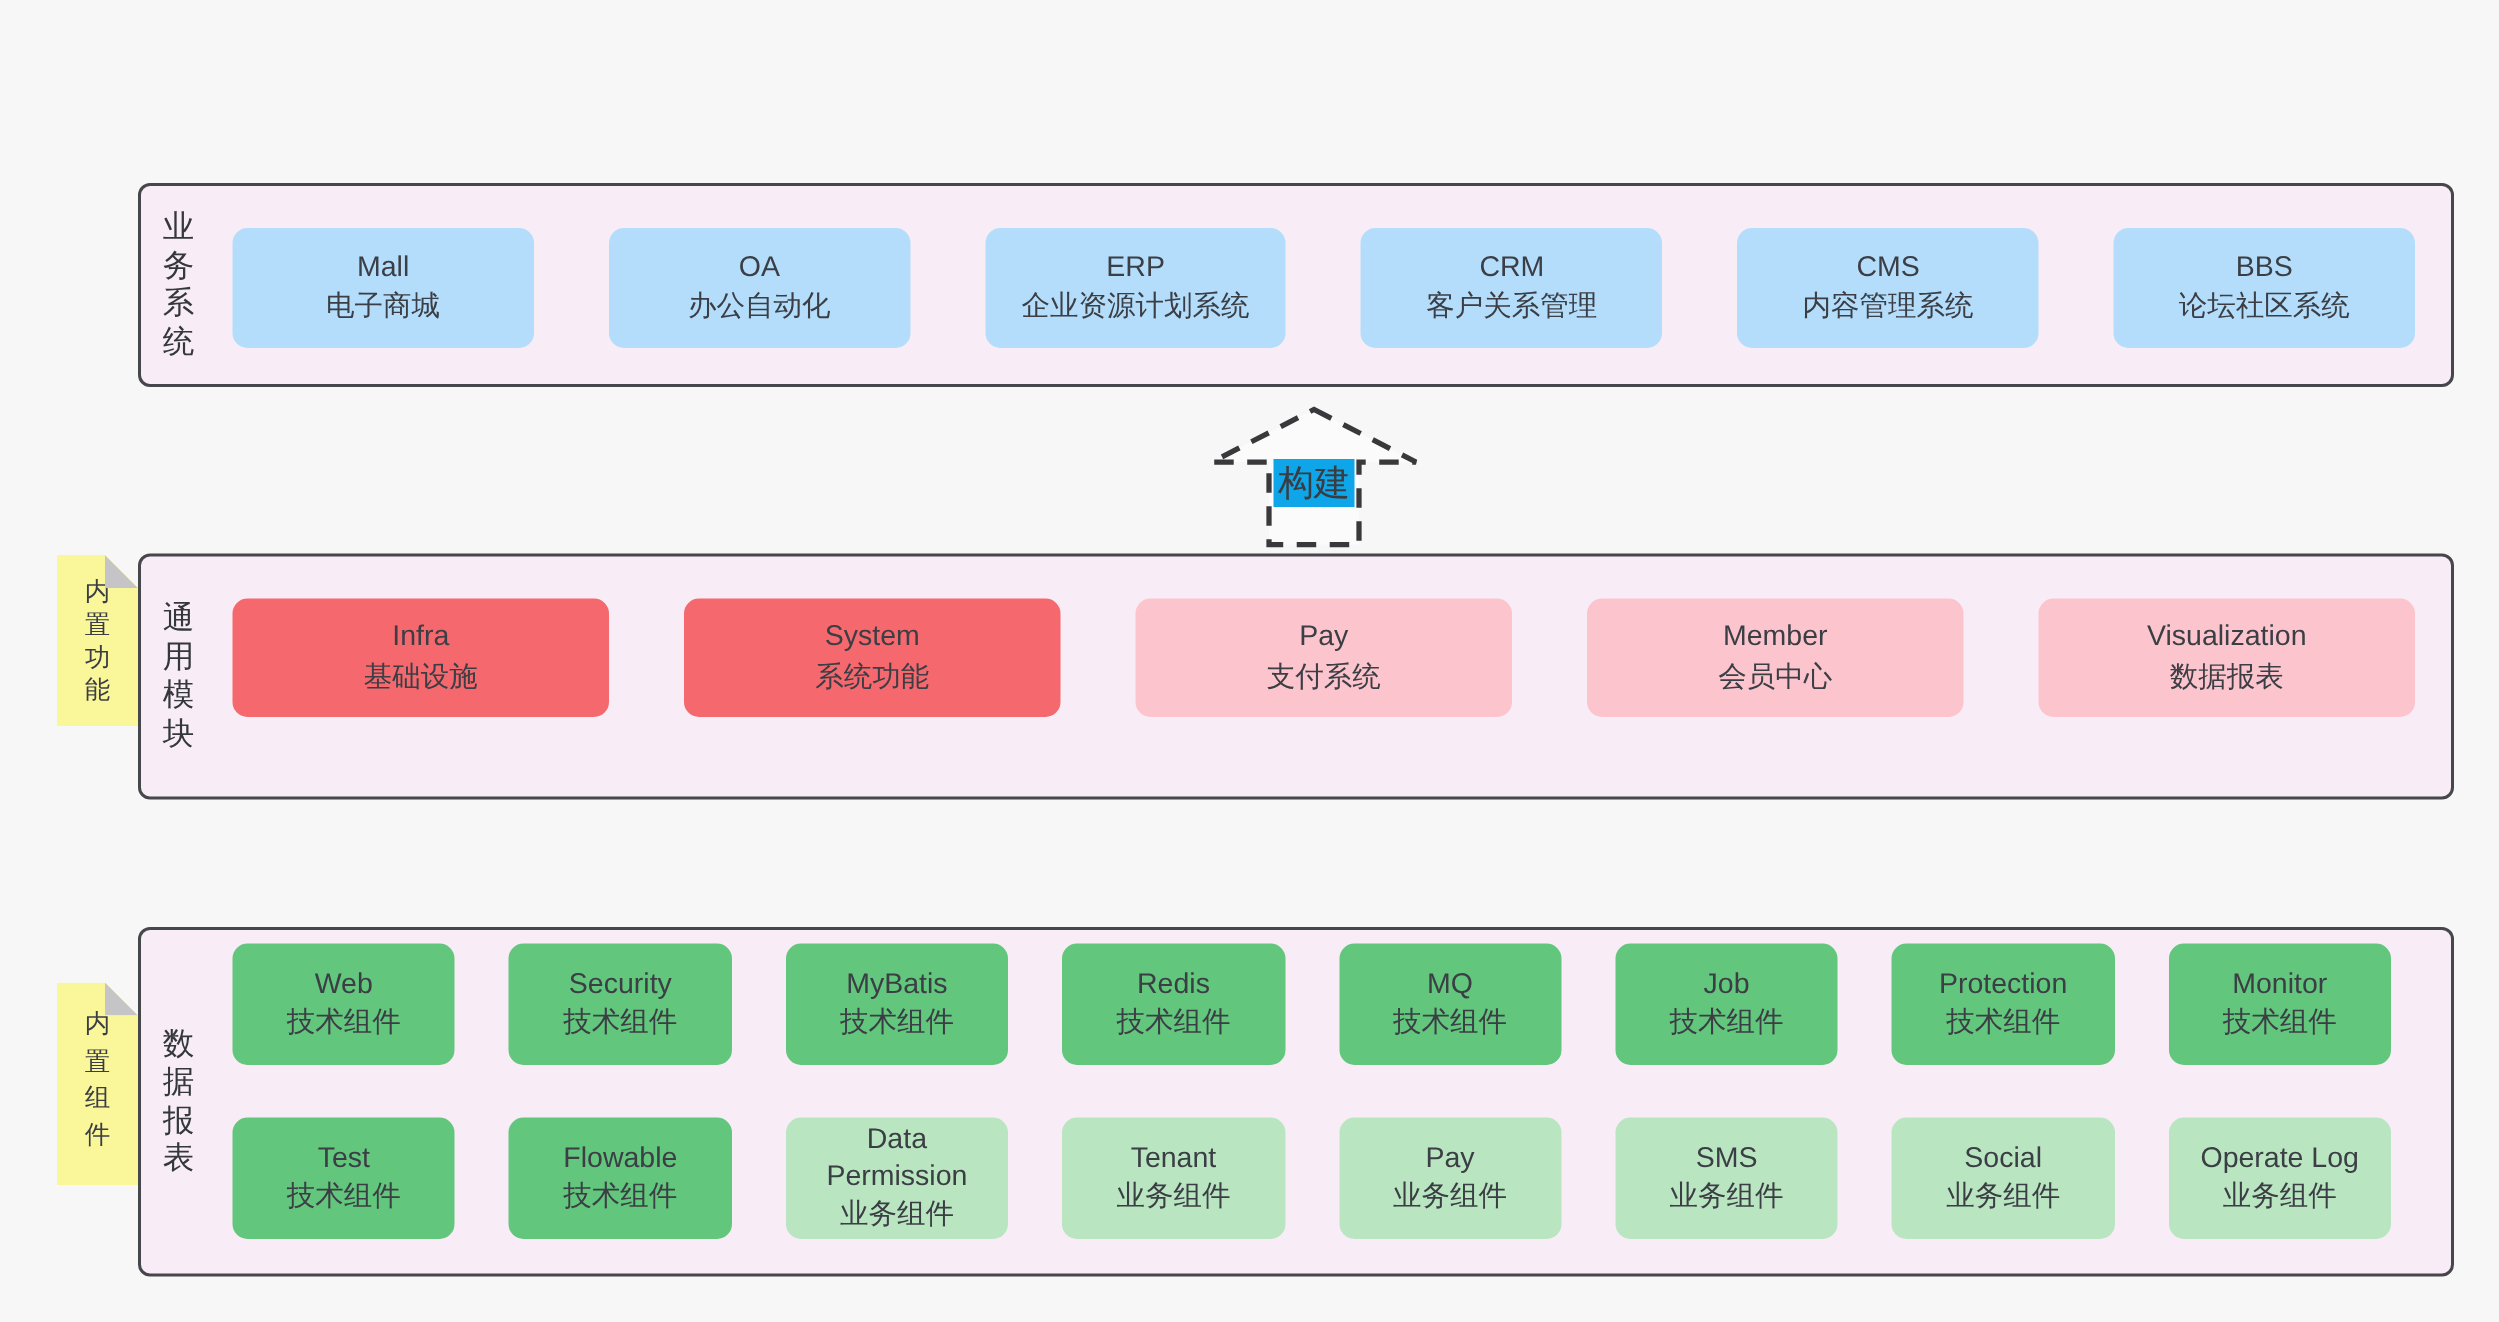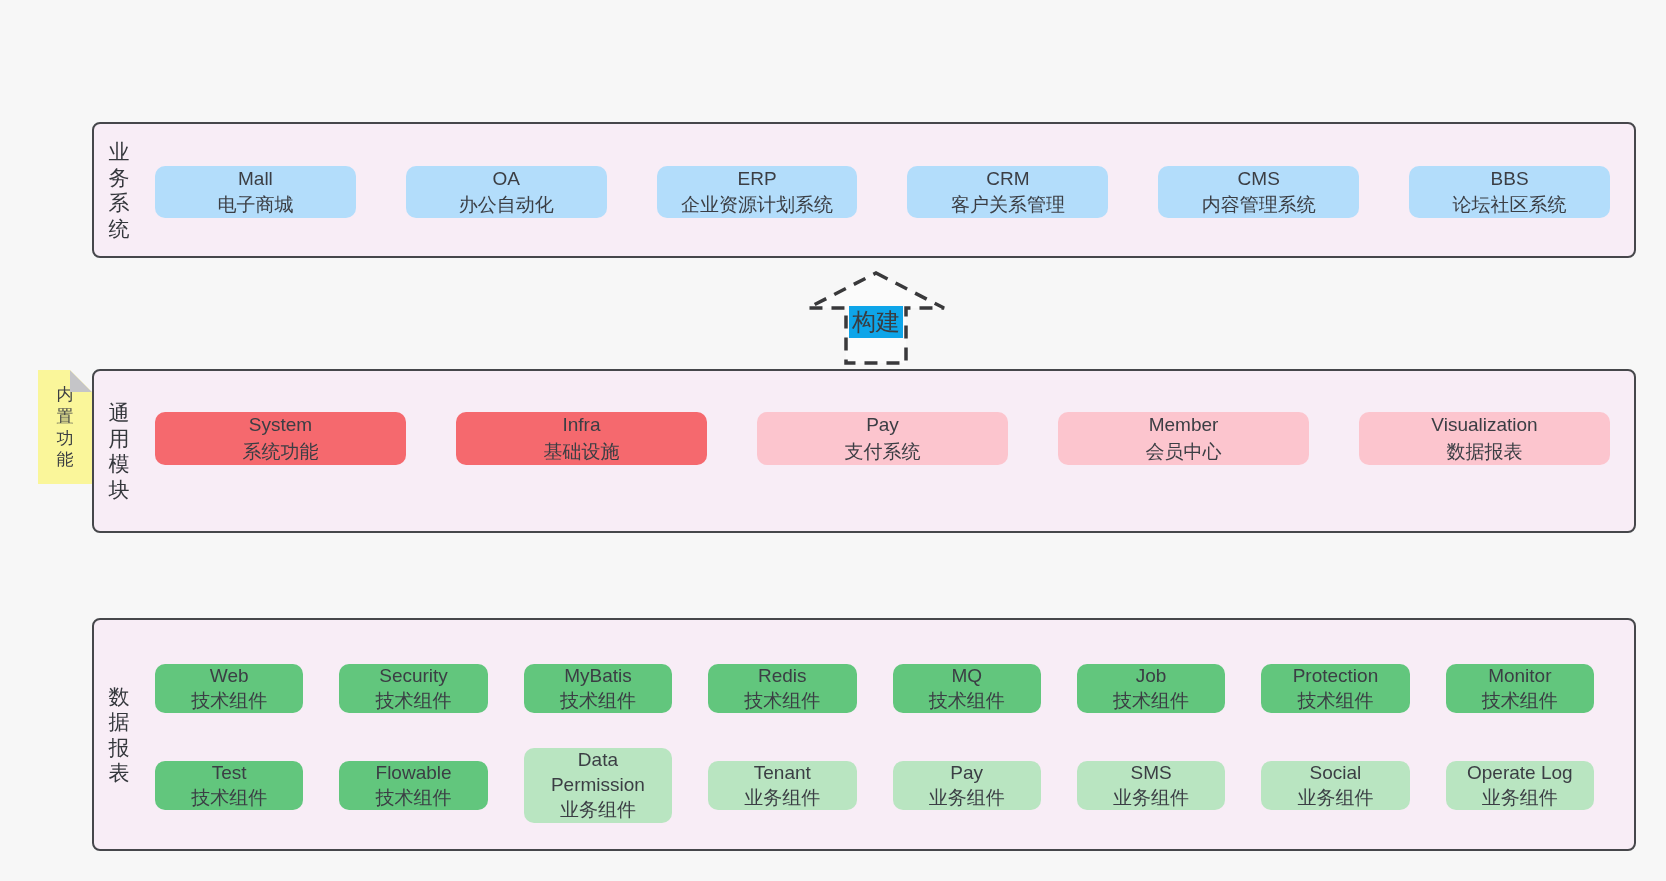"Mall" .row { align-items: center -> none }
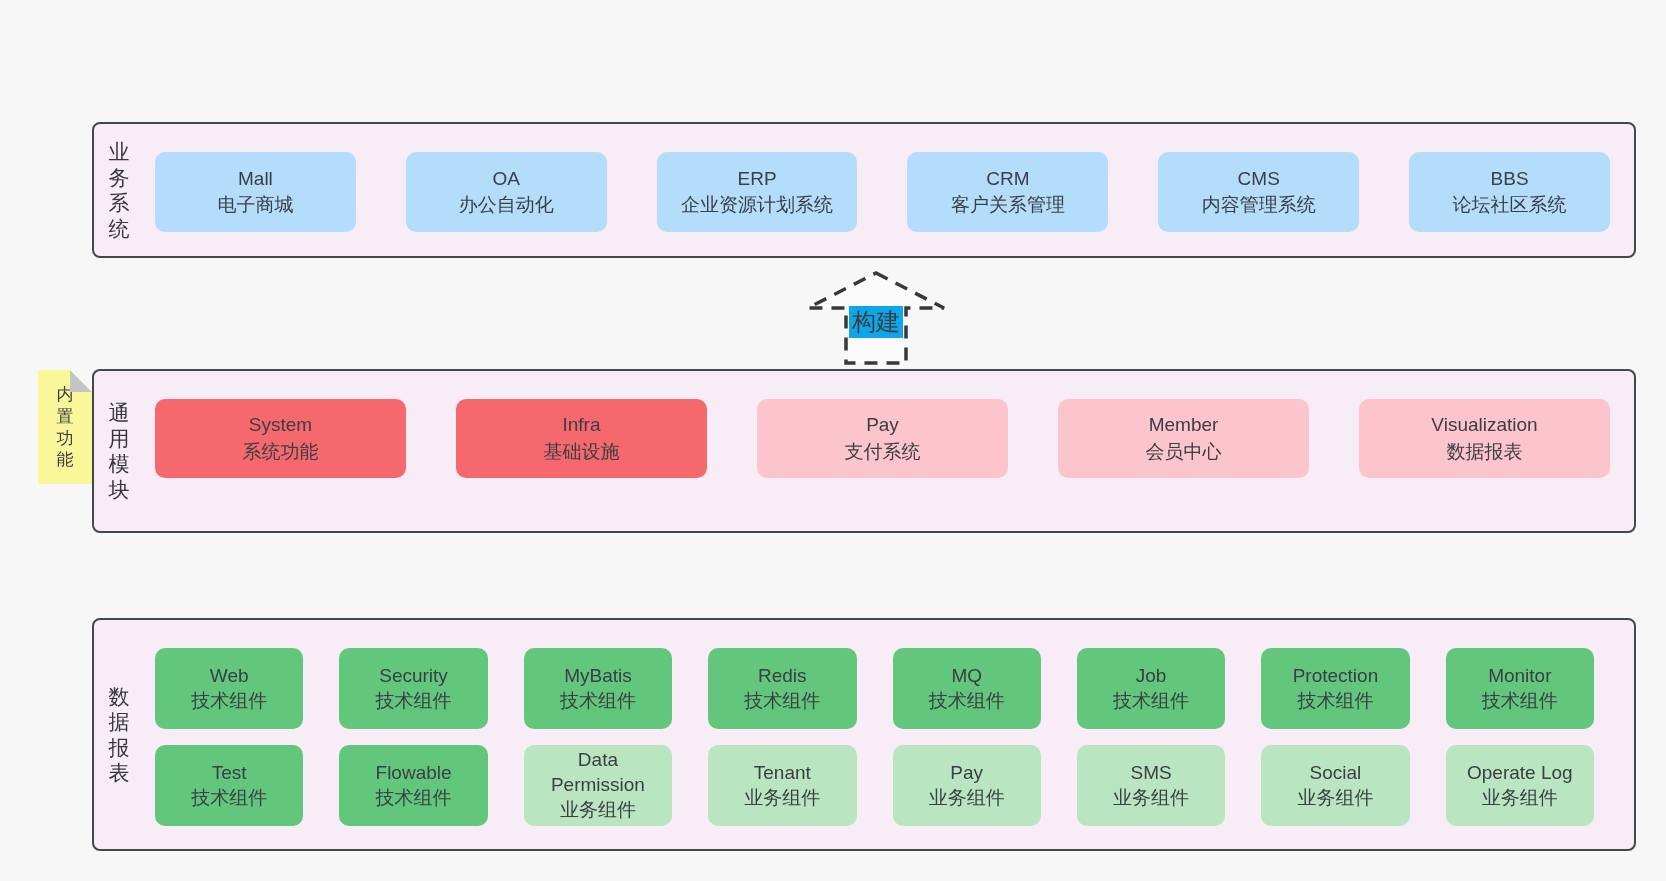"System" div.box { order: before "Infra" -> after "Infra" }
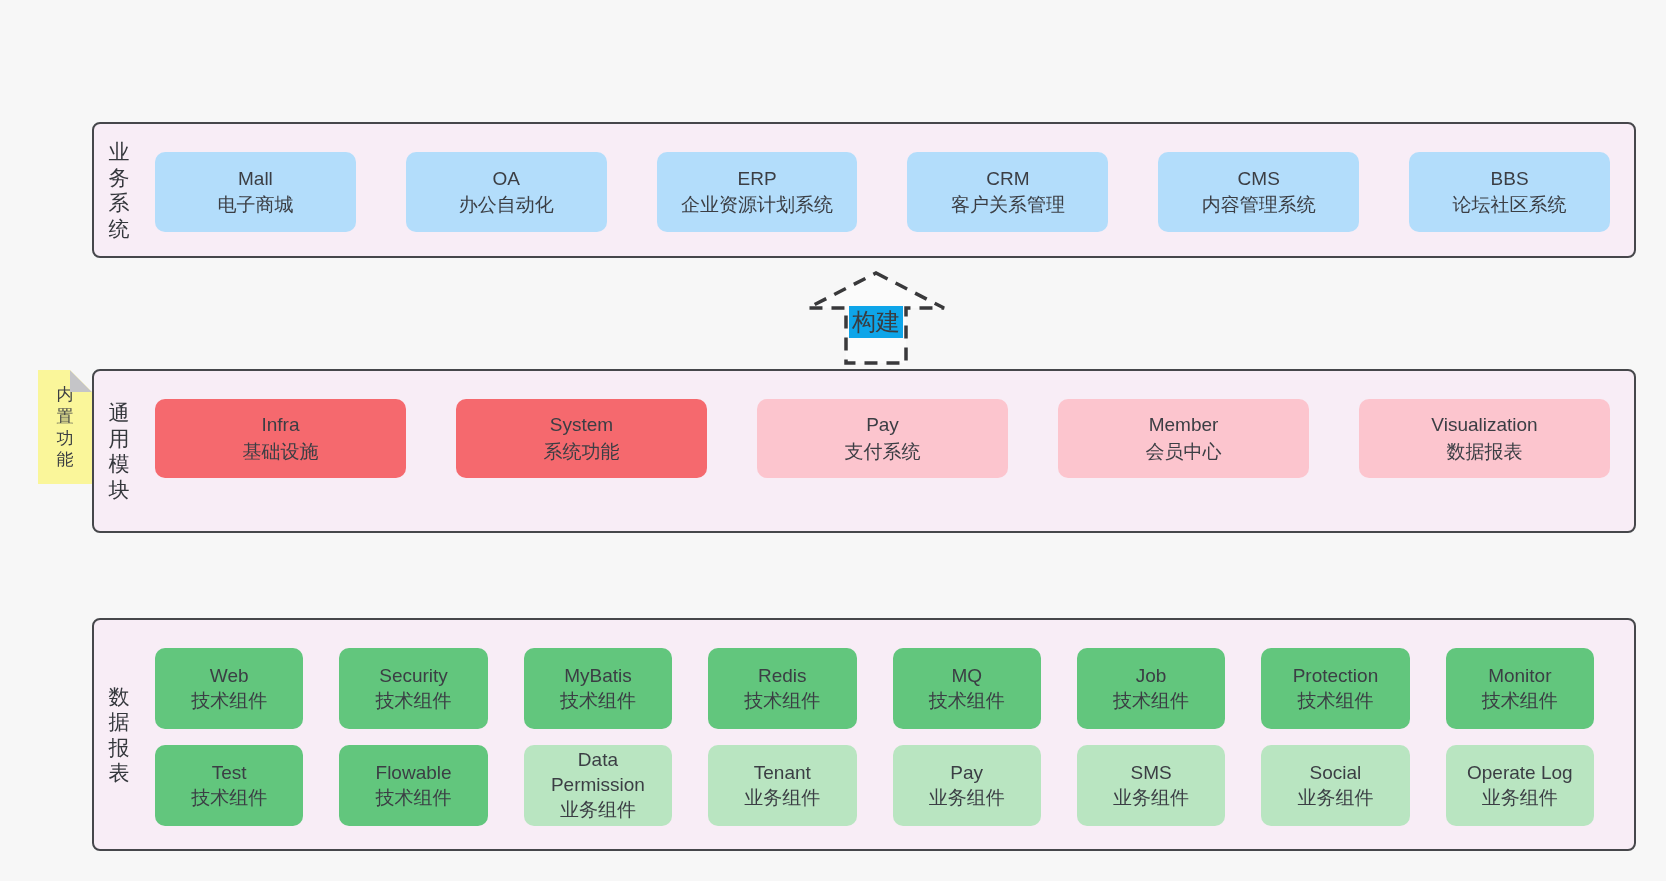"Web" #panel-components .row-top { top: 28px -> 9px }
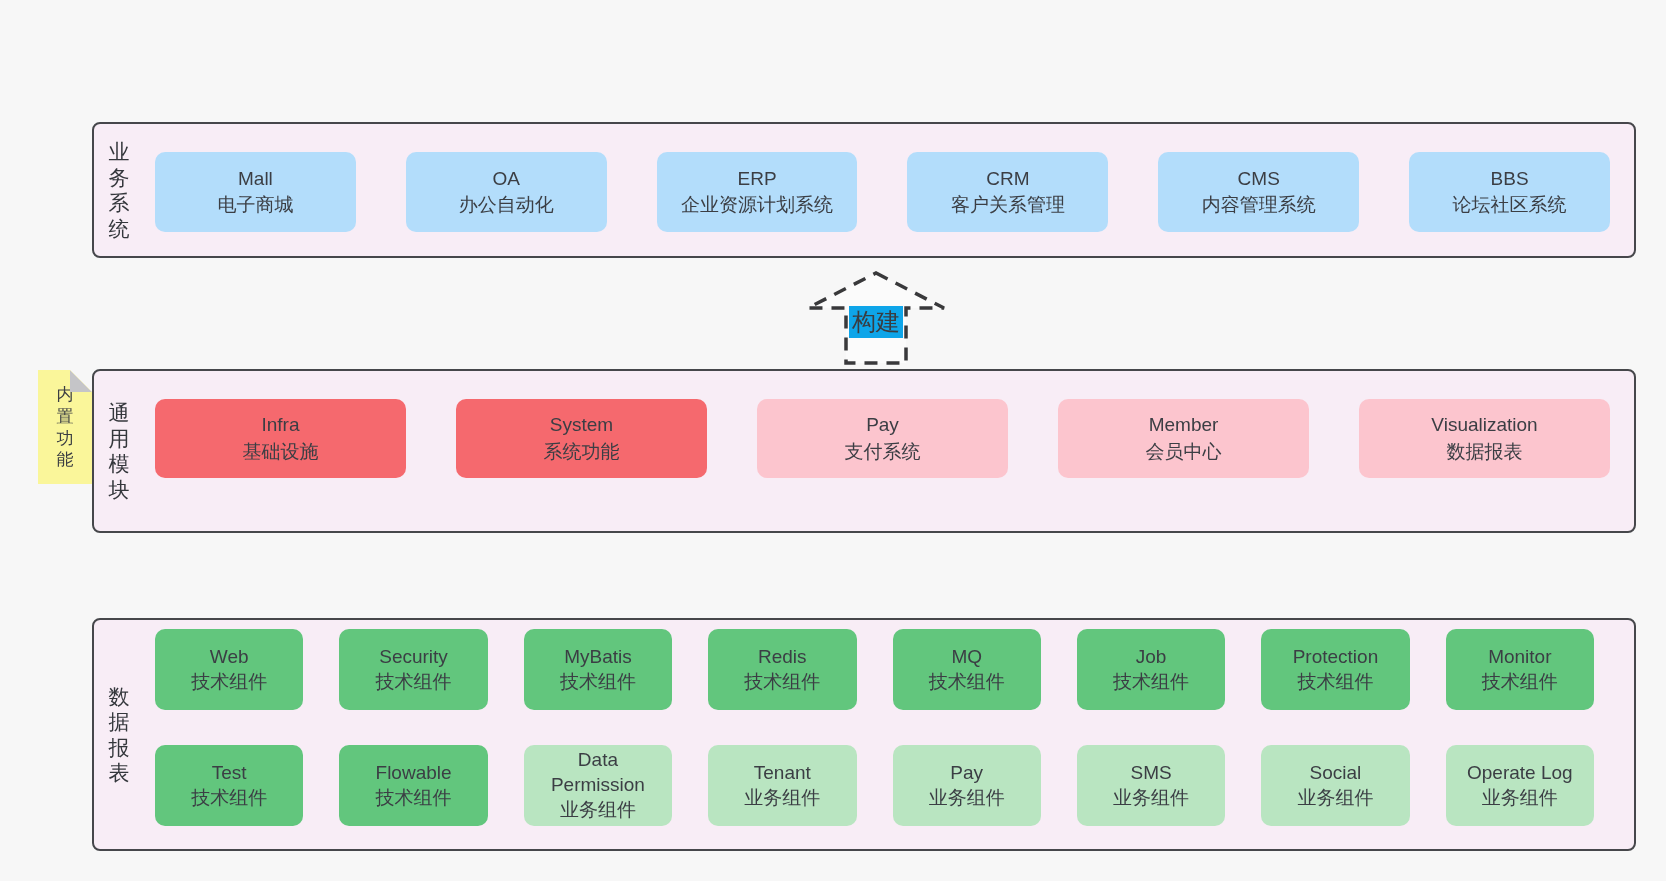"内置组件" div.sticky { html: none -> <div> <span>内置组件</span> </div> }
